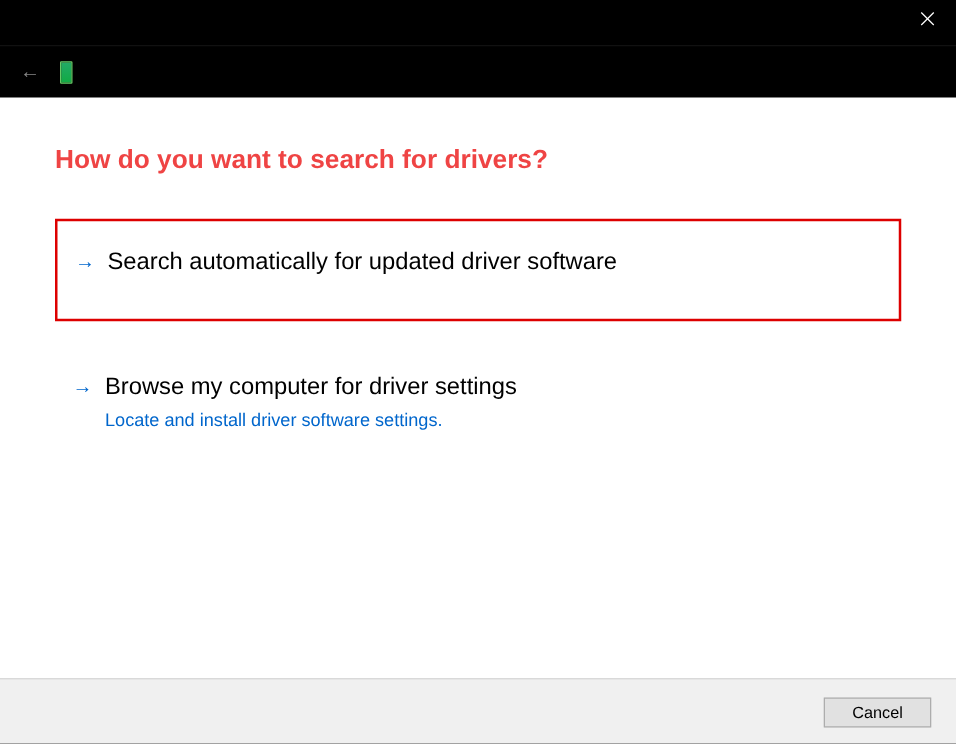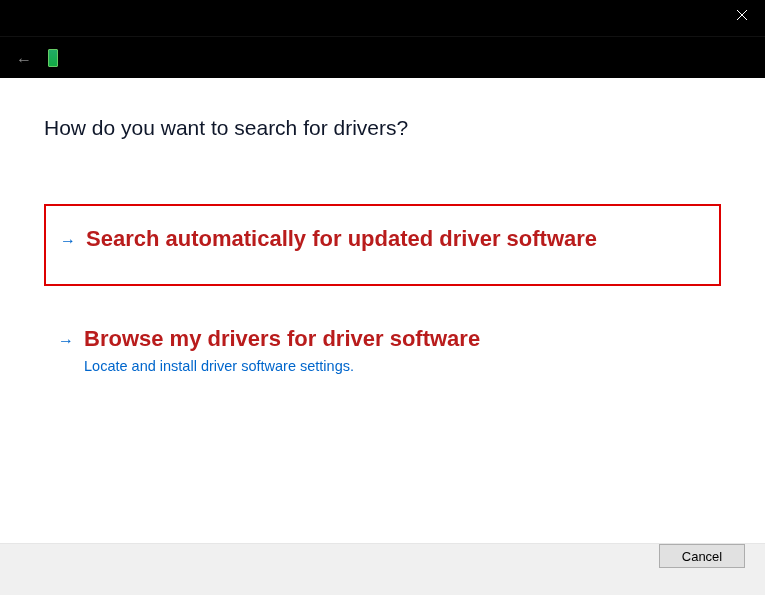"How do you want to" .heading { color: #0f172a -> #ef4444; font-weight: 400 -> 700; margin-bottom: 64px -> 35px }
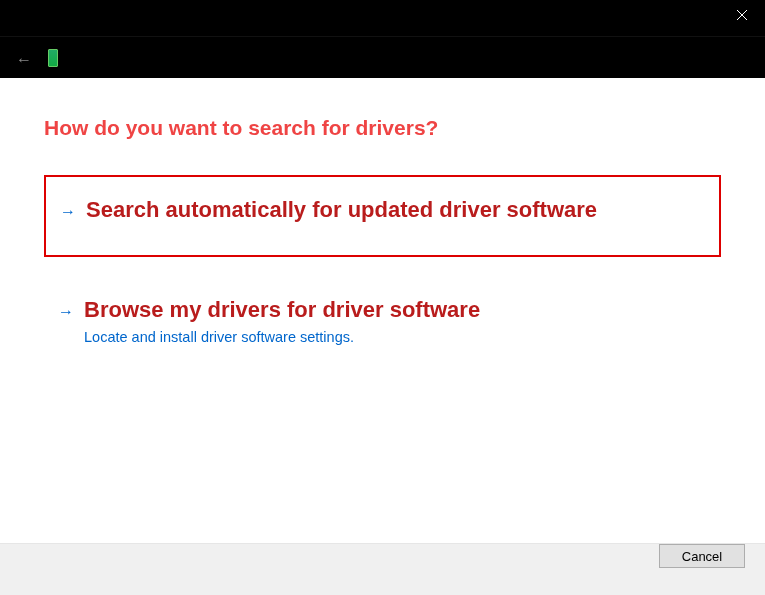"Search automatically for updated driver" .opt-title { color: #b91c1c -> #000000; font-size: 22px -> 19px; font-weight: 700 -> 400 }
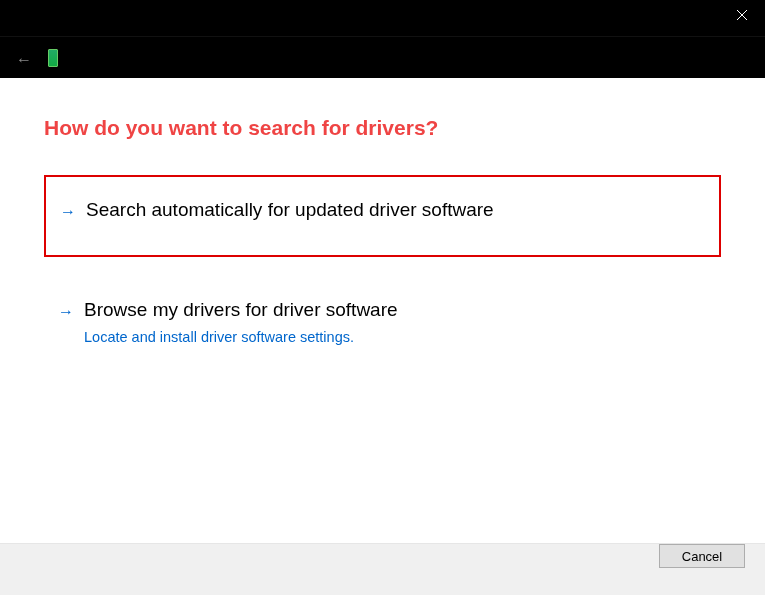"Browse my drivers for driver" div.opt-title { text: drivers for driver software -> computer for driver settings }
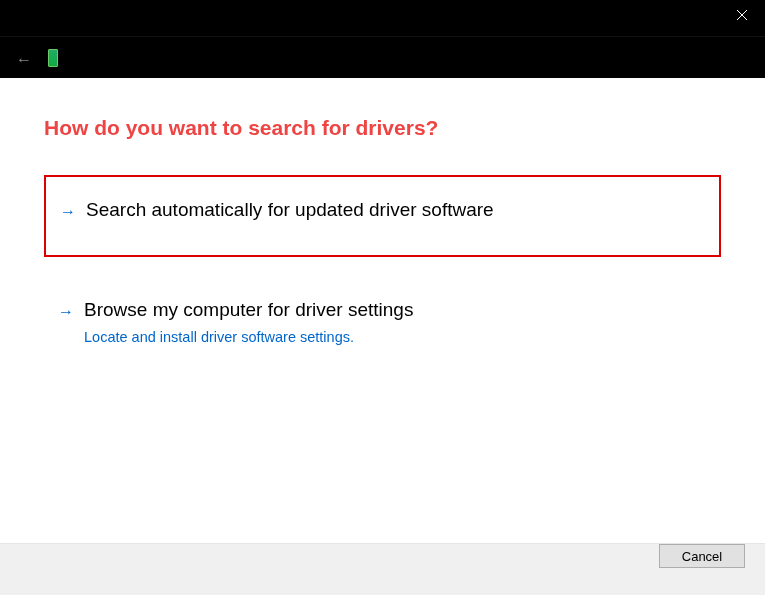"Cancel" .footer { align-items: flex-start -> center }
